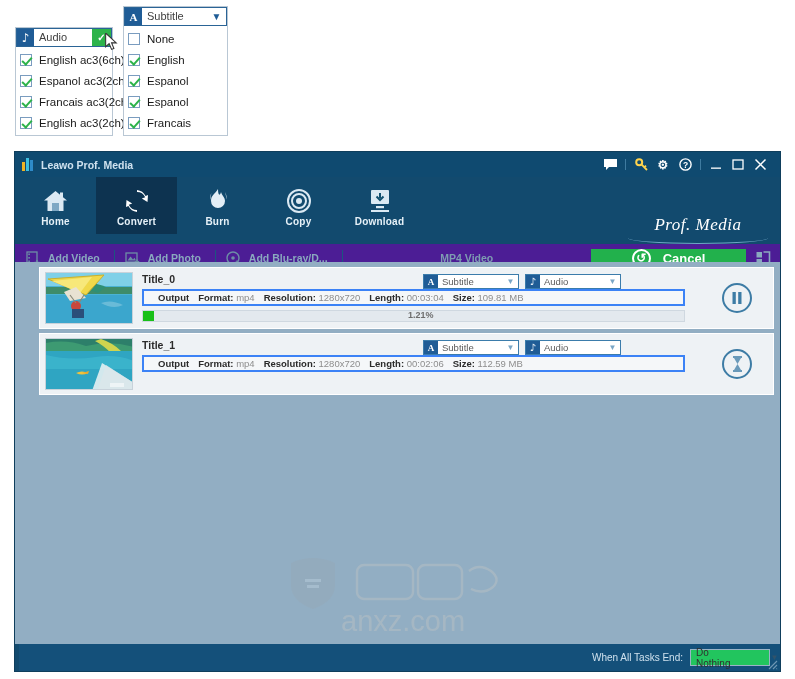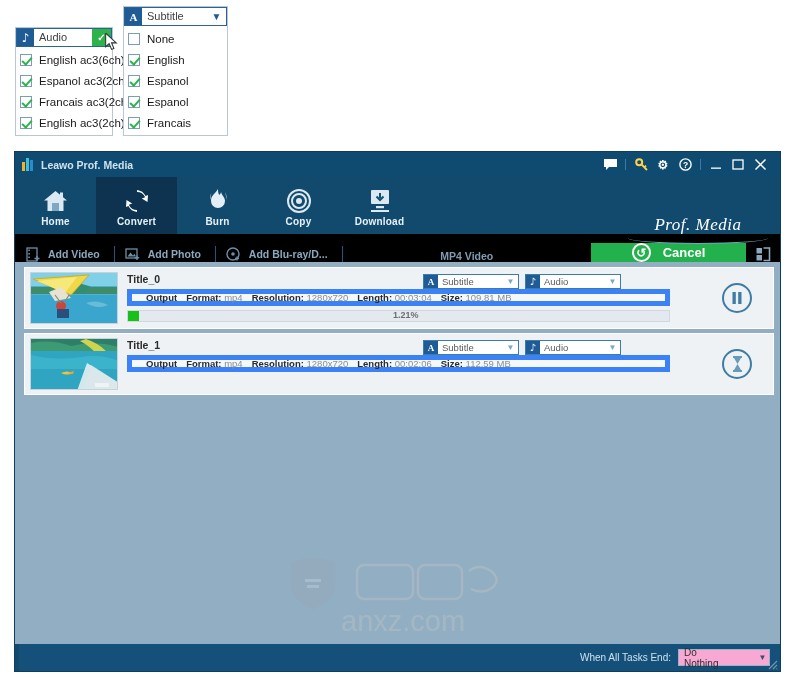"Add Video" .actionbar { align-items: flex-end -> center; background: #000000 -> #4c1d95; margin-top: none -> 10px }
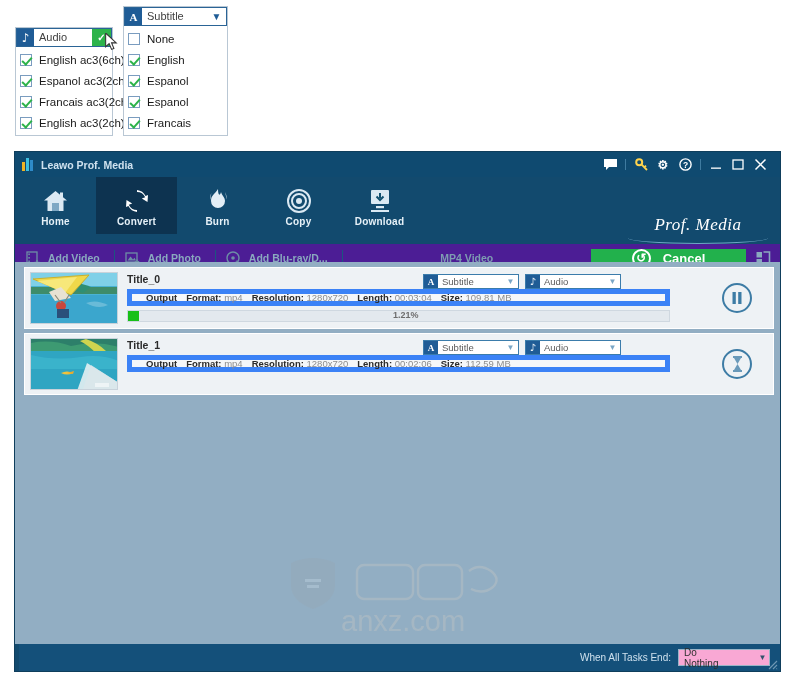"Title_0" .content { padding: 5px 6px 0 9px -> 5px 6px 0 24px }
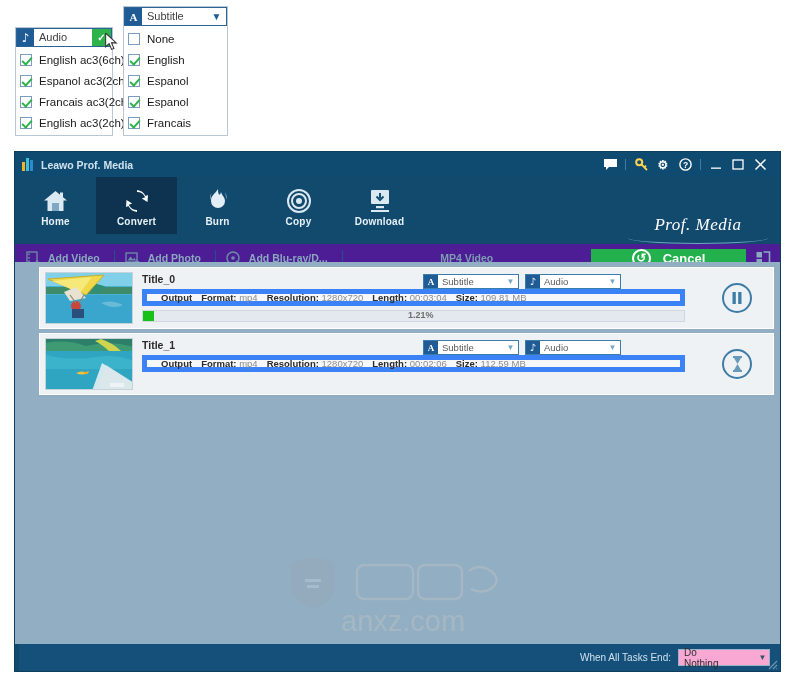"Output" .detail-row { border: 5px solid #3b82f6 -> 2px solid #3b82f6 }
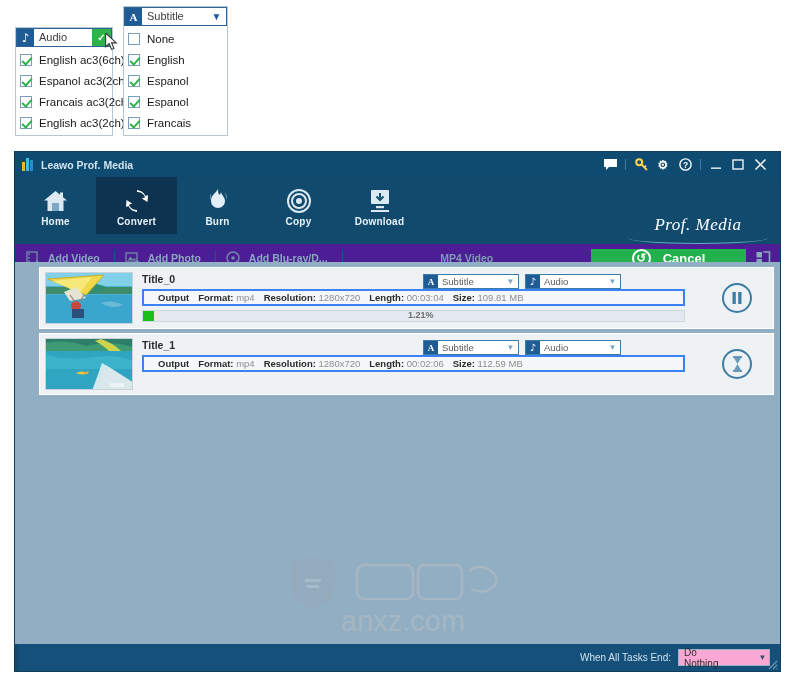"Do Nothing" .status-select { background: #f9a8d4 -> #22c55e; width: 92px -> 80px }
